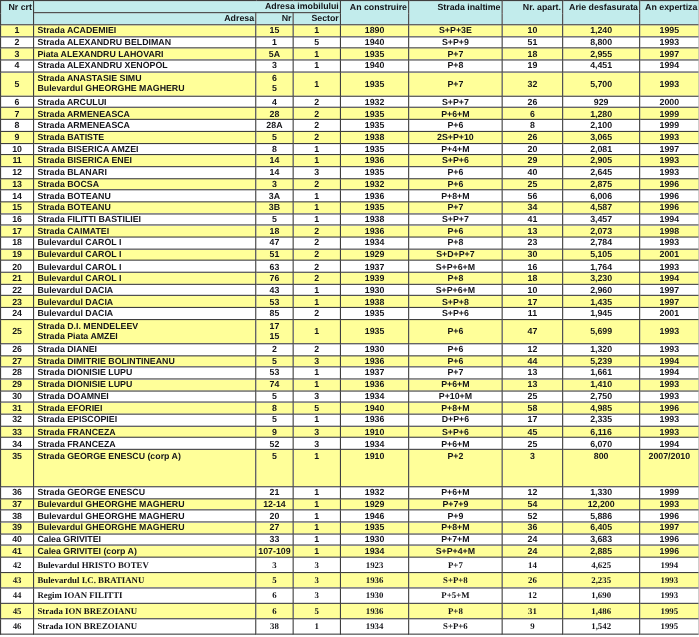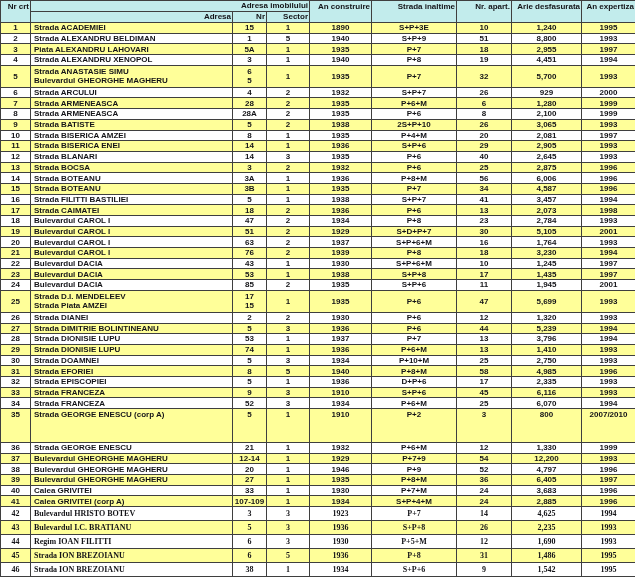"1,245" div { text: 1,245 -> 2,960 }
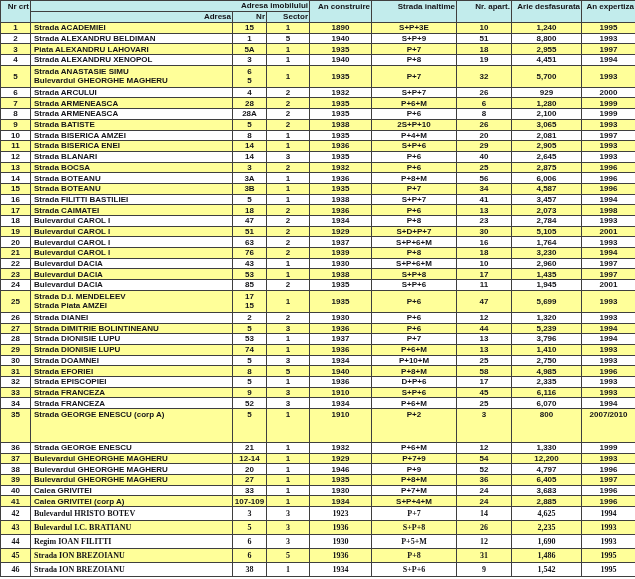"3,796" div { text: 3,796 -> 1,661 }
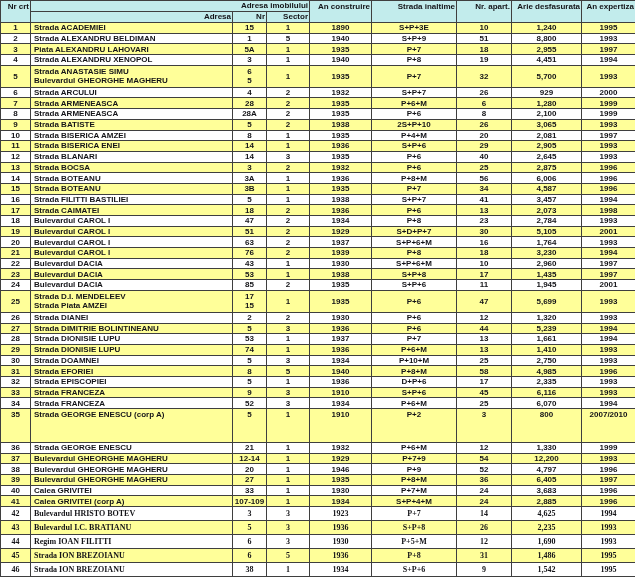"4,797" div { text: 4,797 -> 5,886 }
